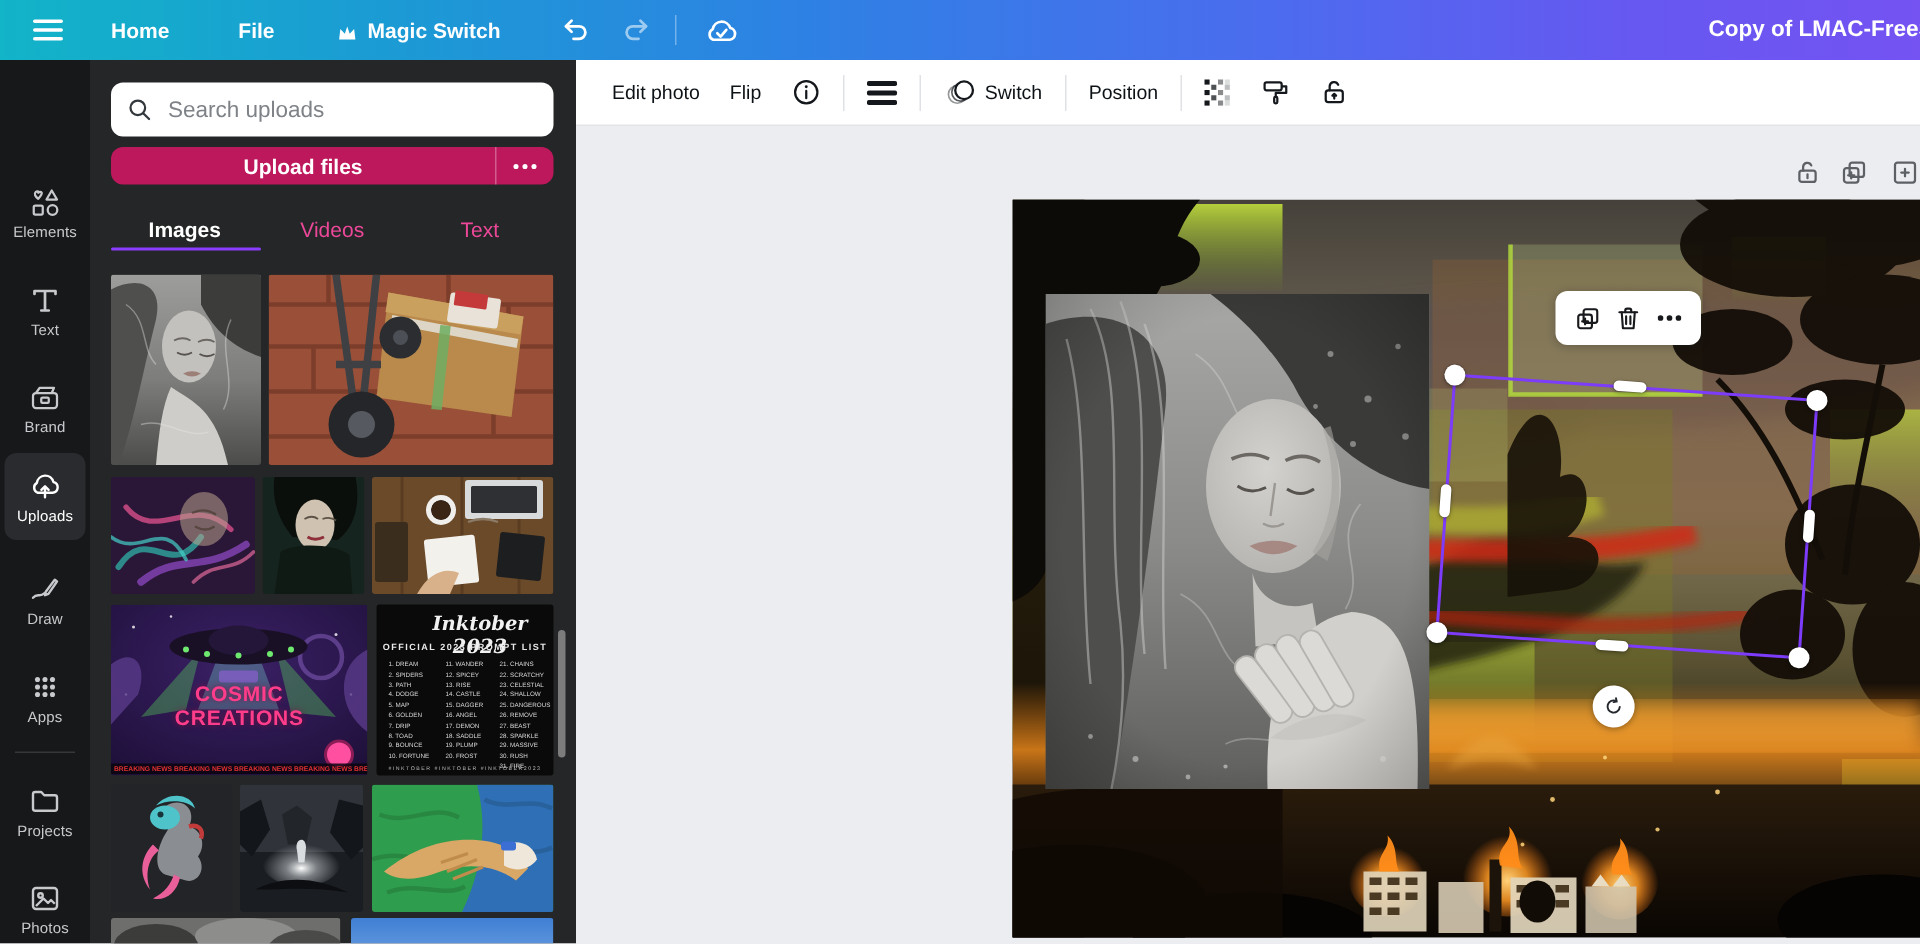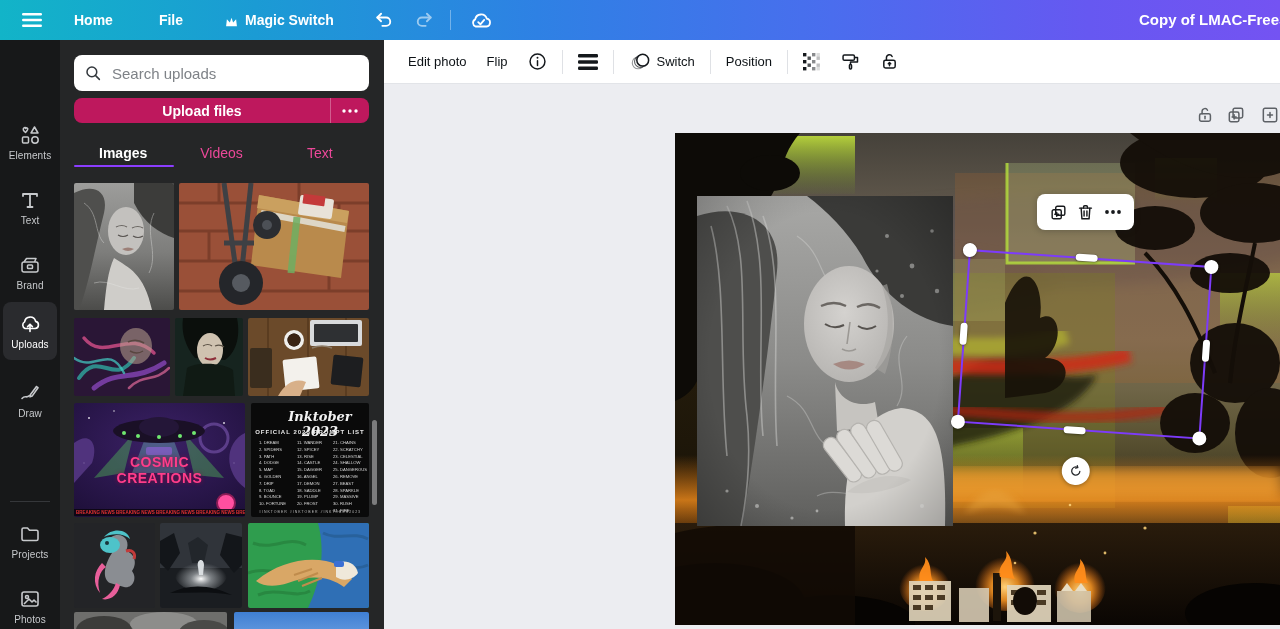"Apps" div.rail-item { html: none -> <div> <svg> <g> <circle></circle> <circle></circle> <circle></circle> <circle></circle> <circle></circle> <circle></circle> <circle></circle> <circle></circle> <circle></circle> </g> </svg> <span>Apps</span> </div> }
